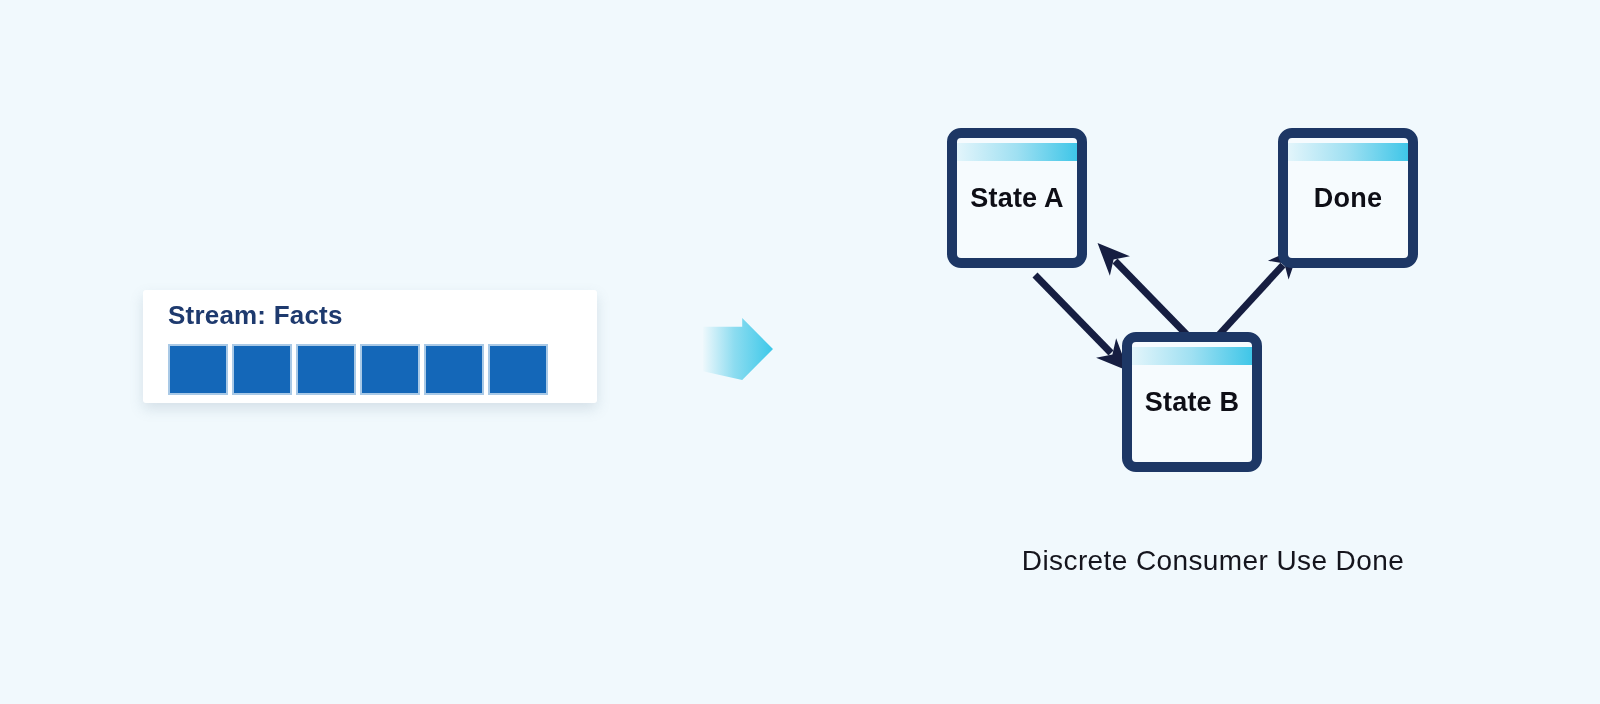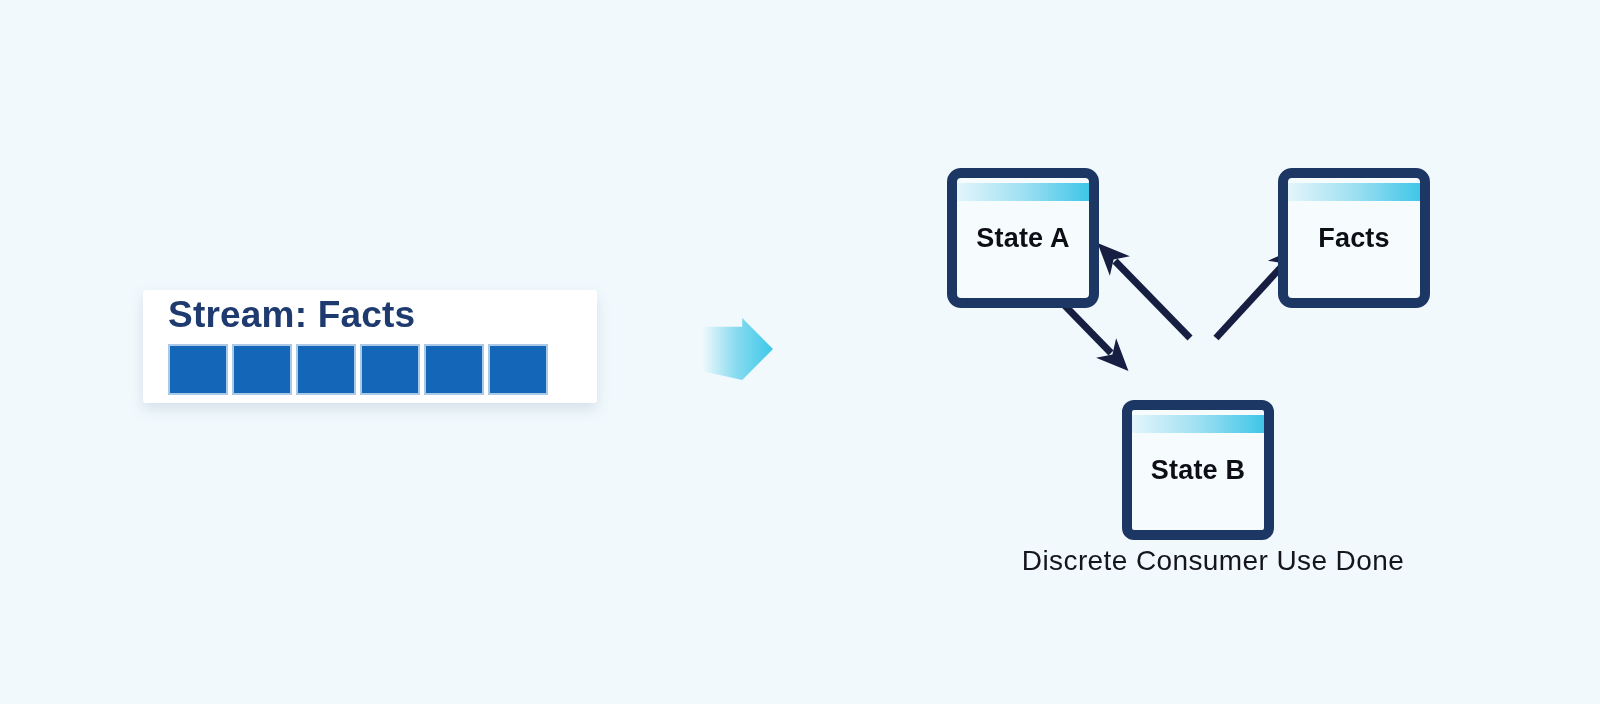"State A" .state-box { margin-top: 40px -> none; width: 152px -> 140px }
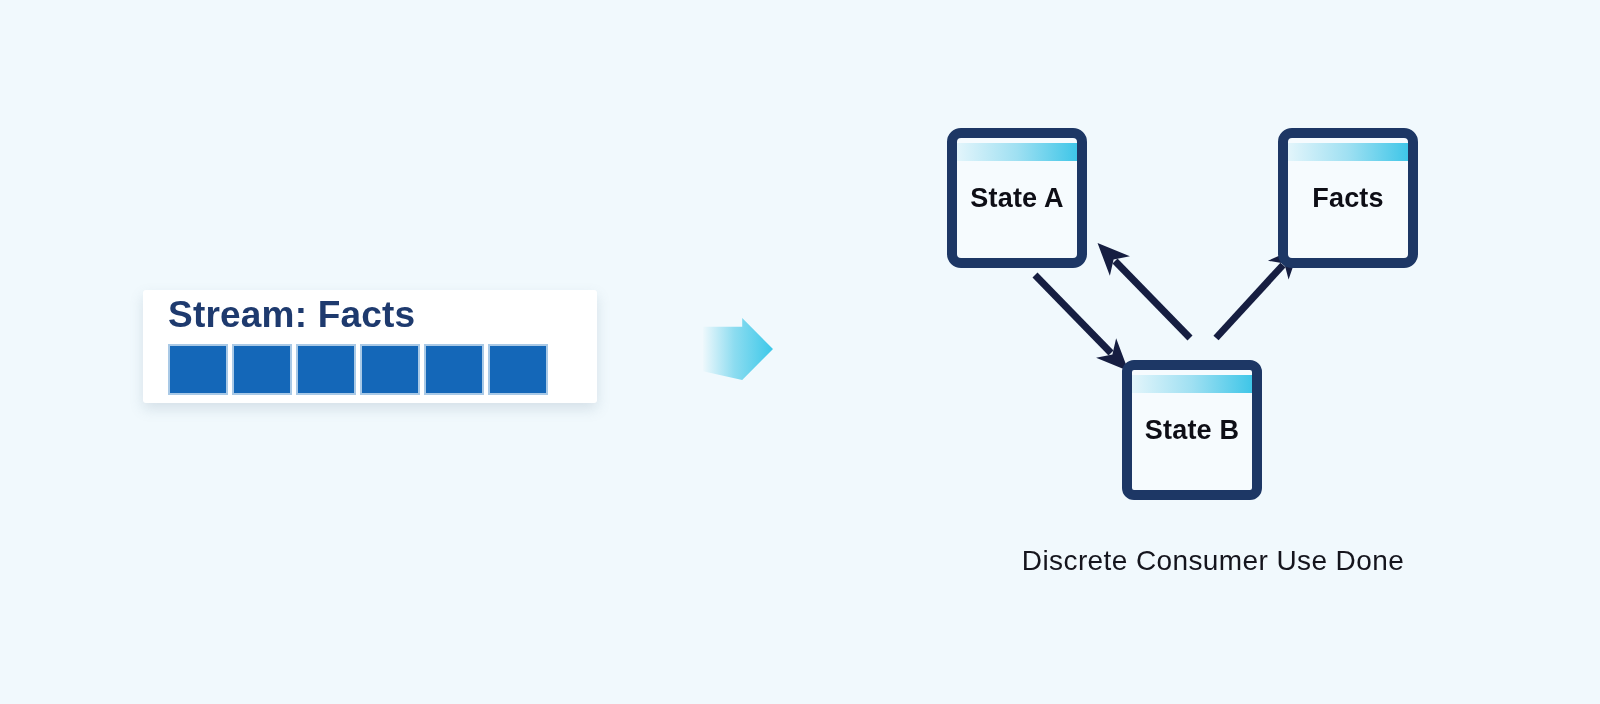"Facts" div.state-label { text: Facts -> Done }
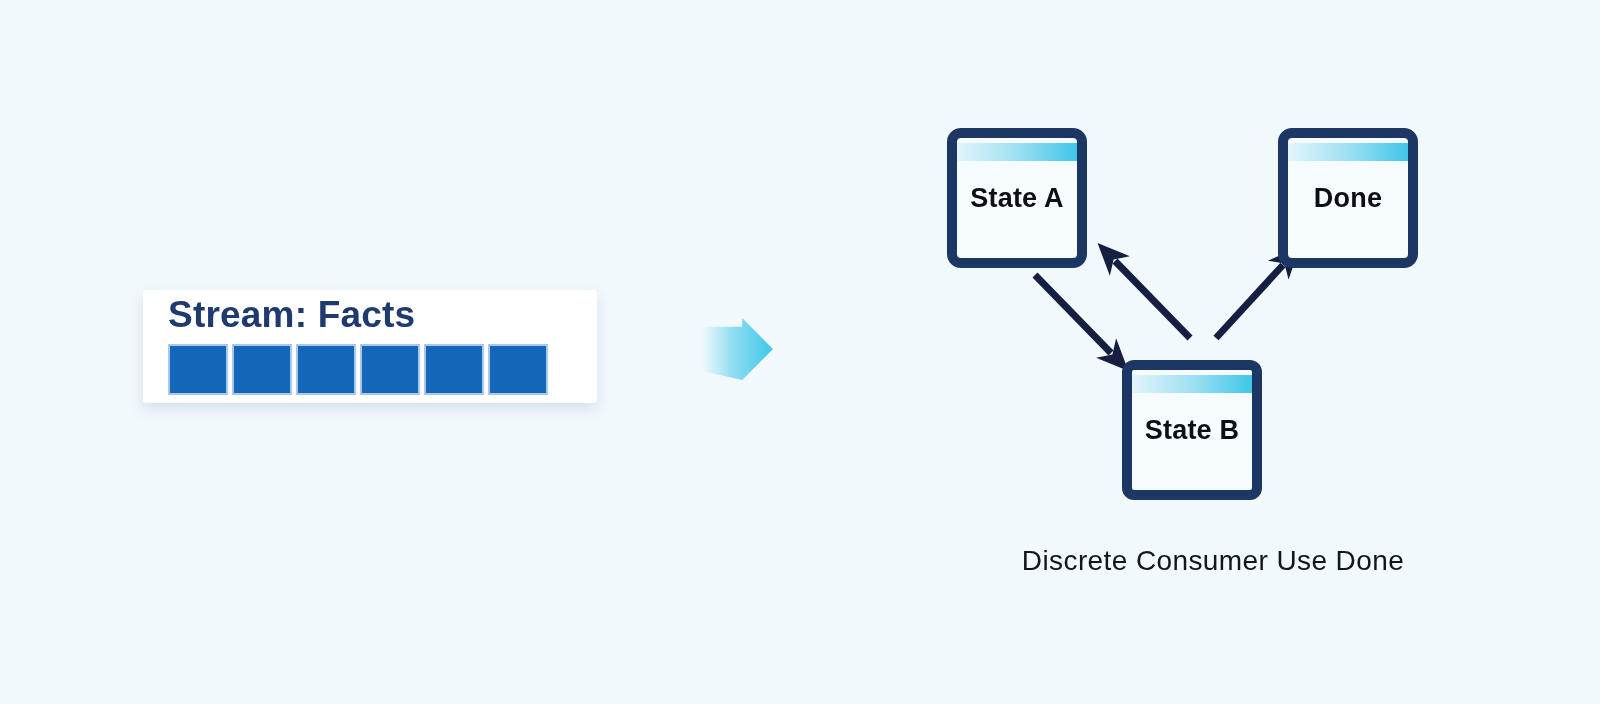"Stream: Facts" .stream-title { font-size: 37px -> 26px; top: 4px -> 10px }
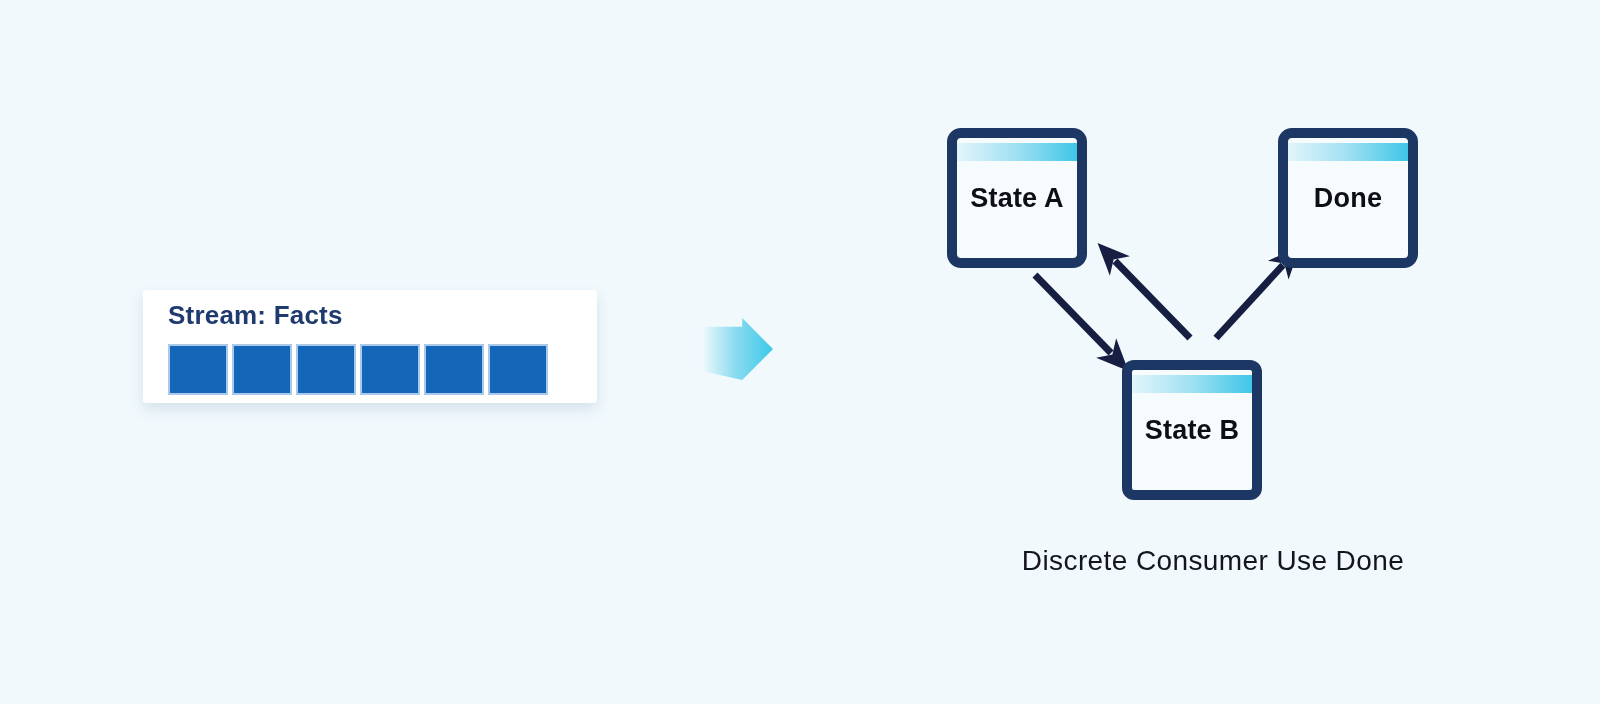"State B" #box-state-b { border-radius: 12px -> none; top: 360px -> 332px }
